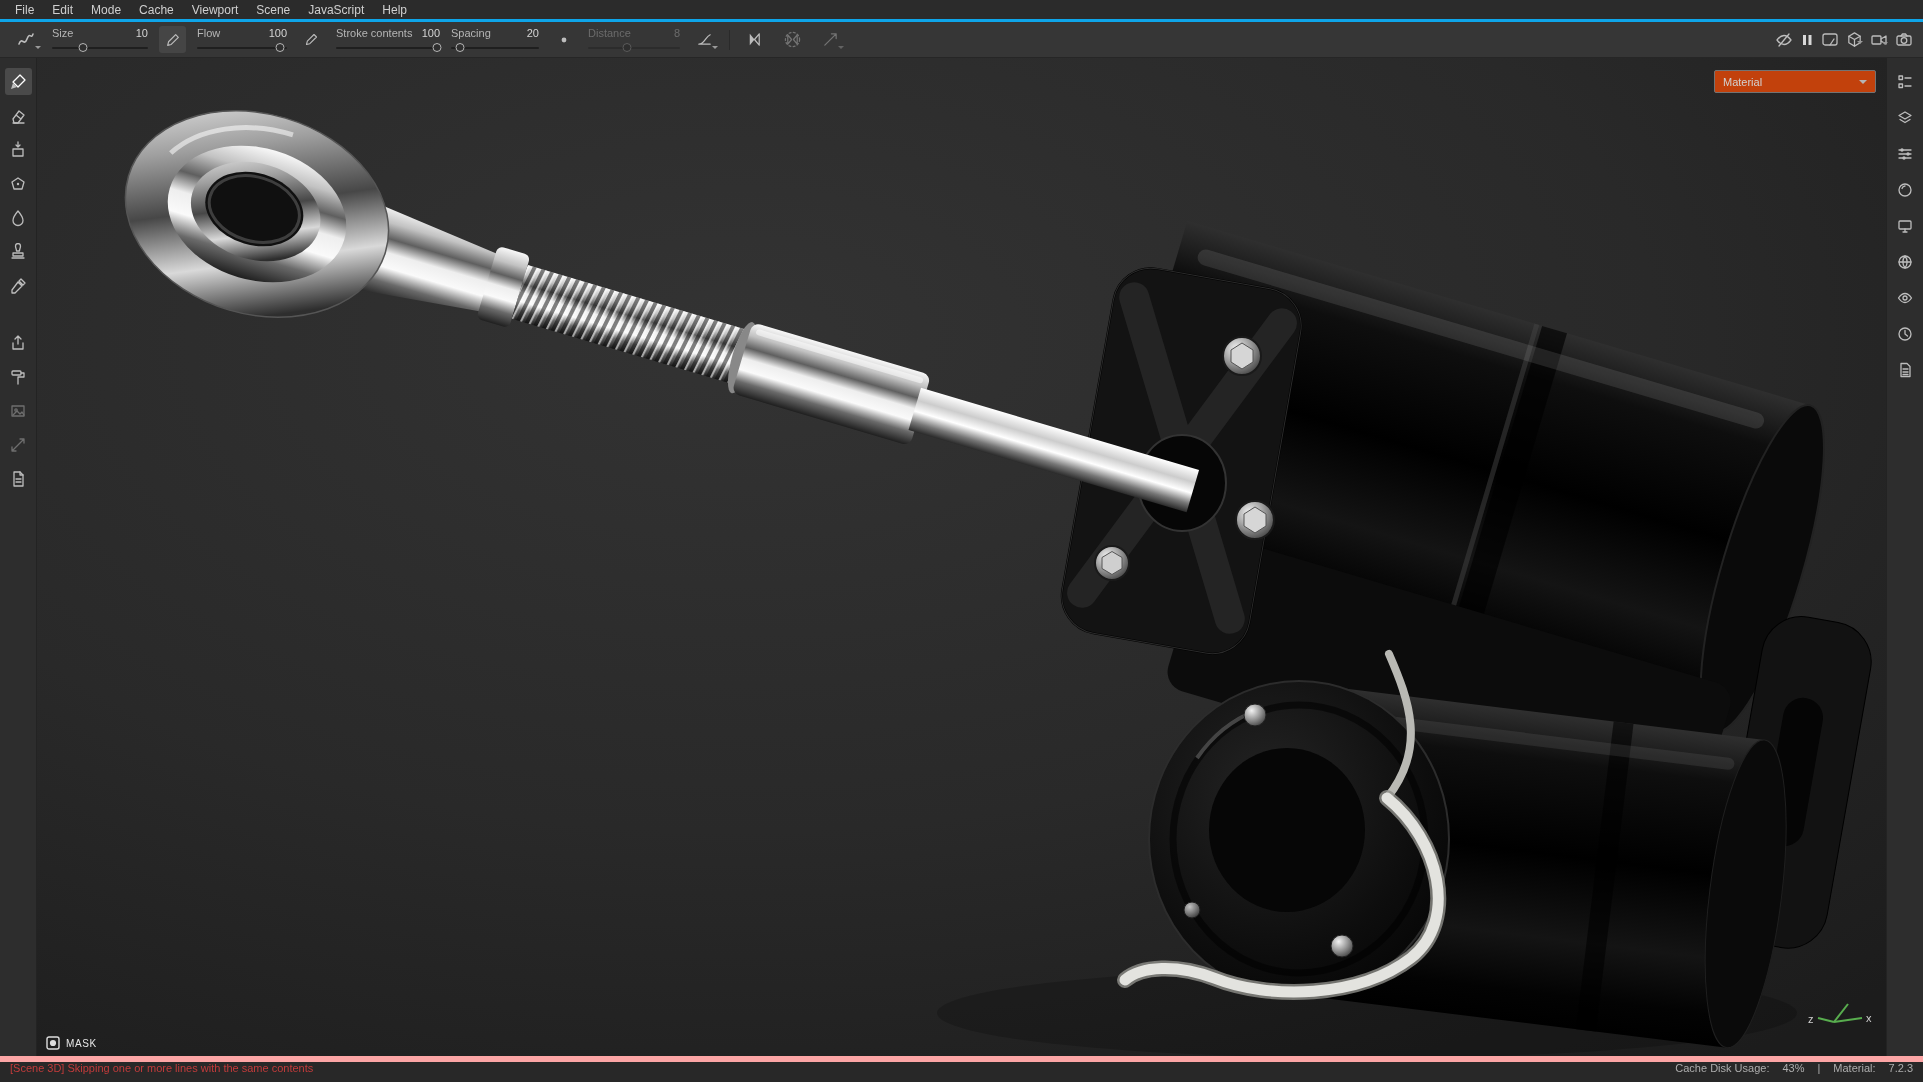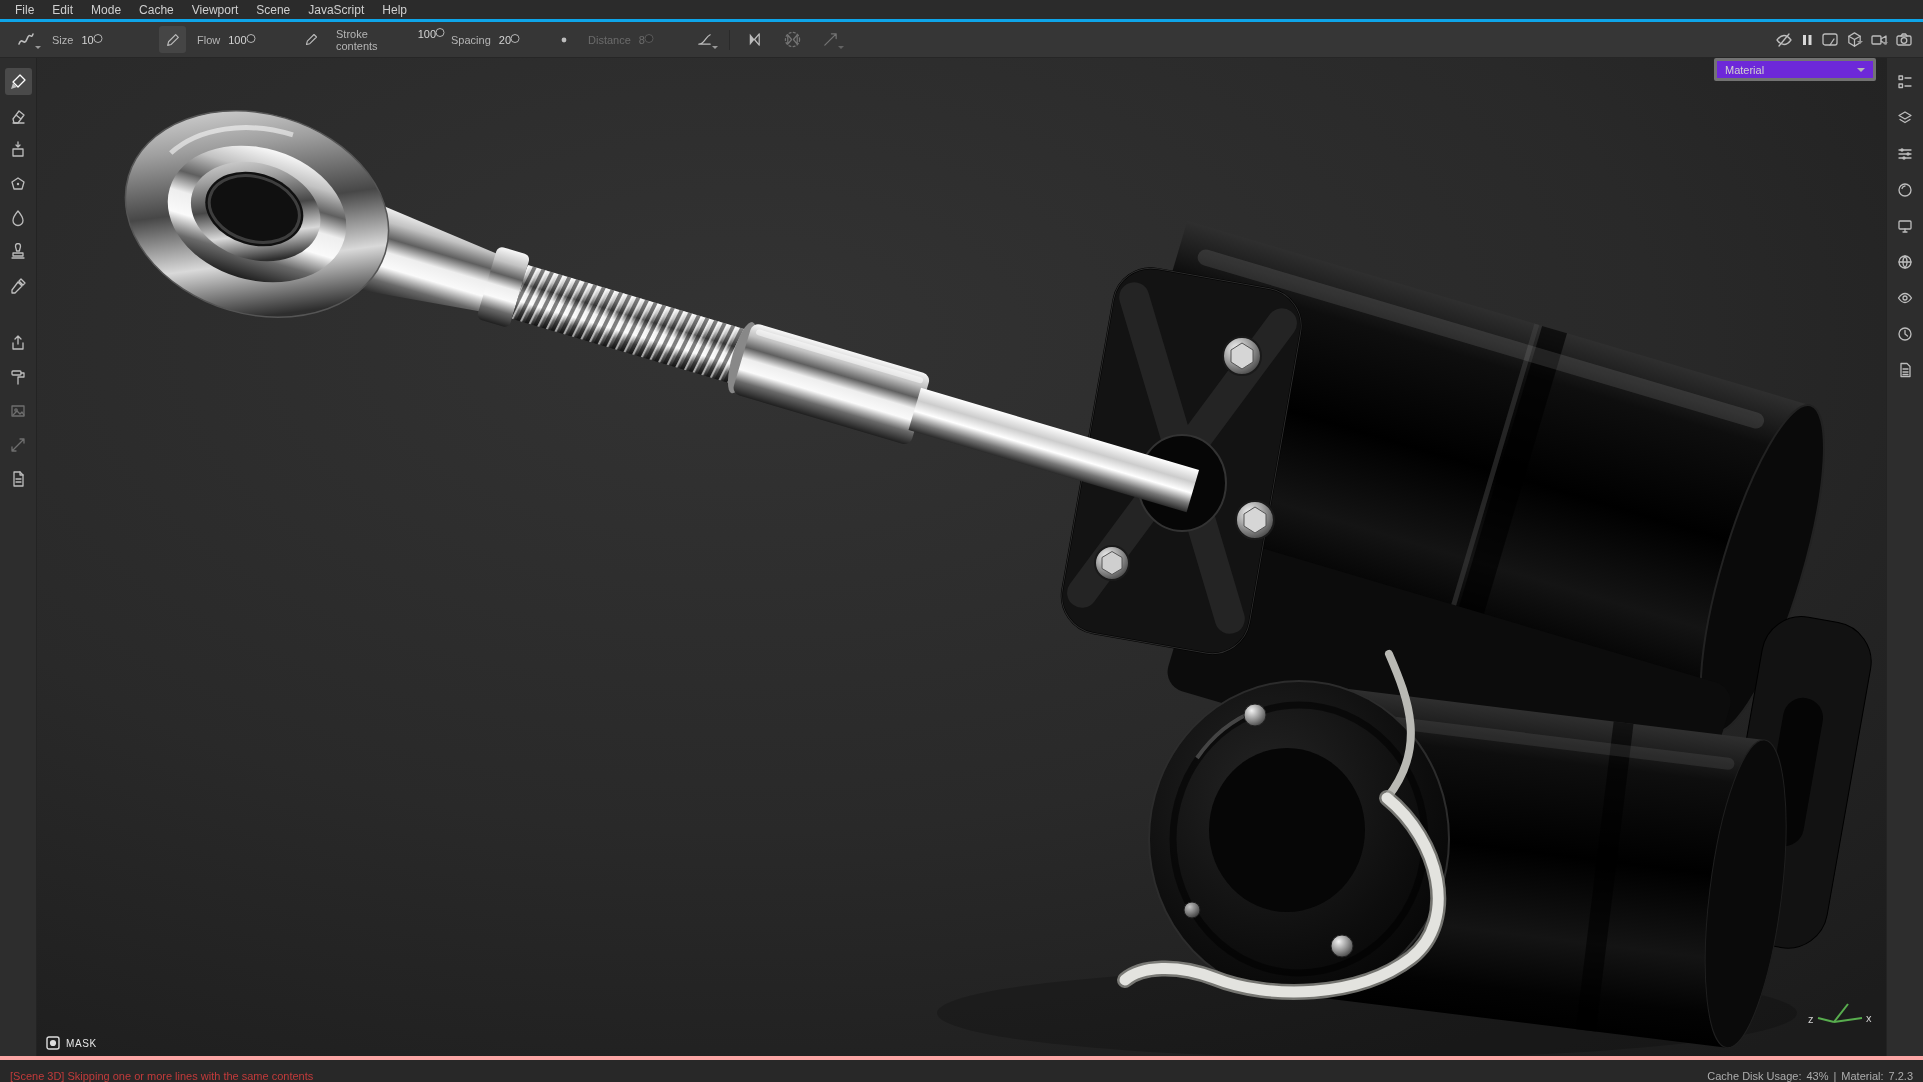"Size" .param { flex-direction: row -> column; justify-content: flex-start -> space-between }
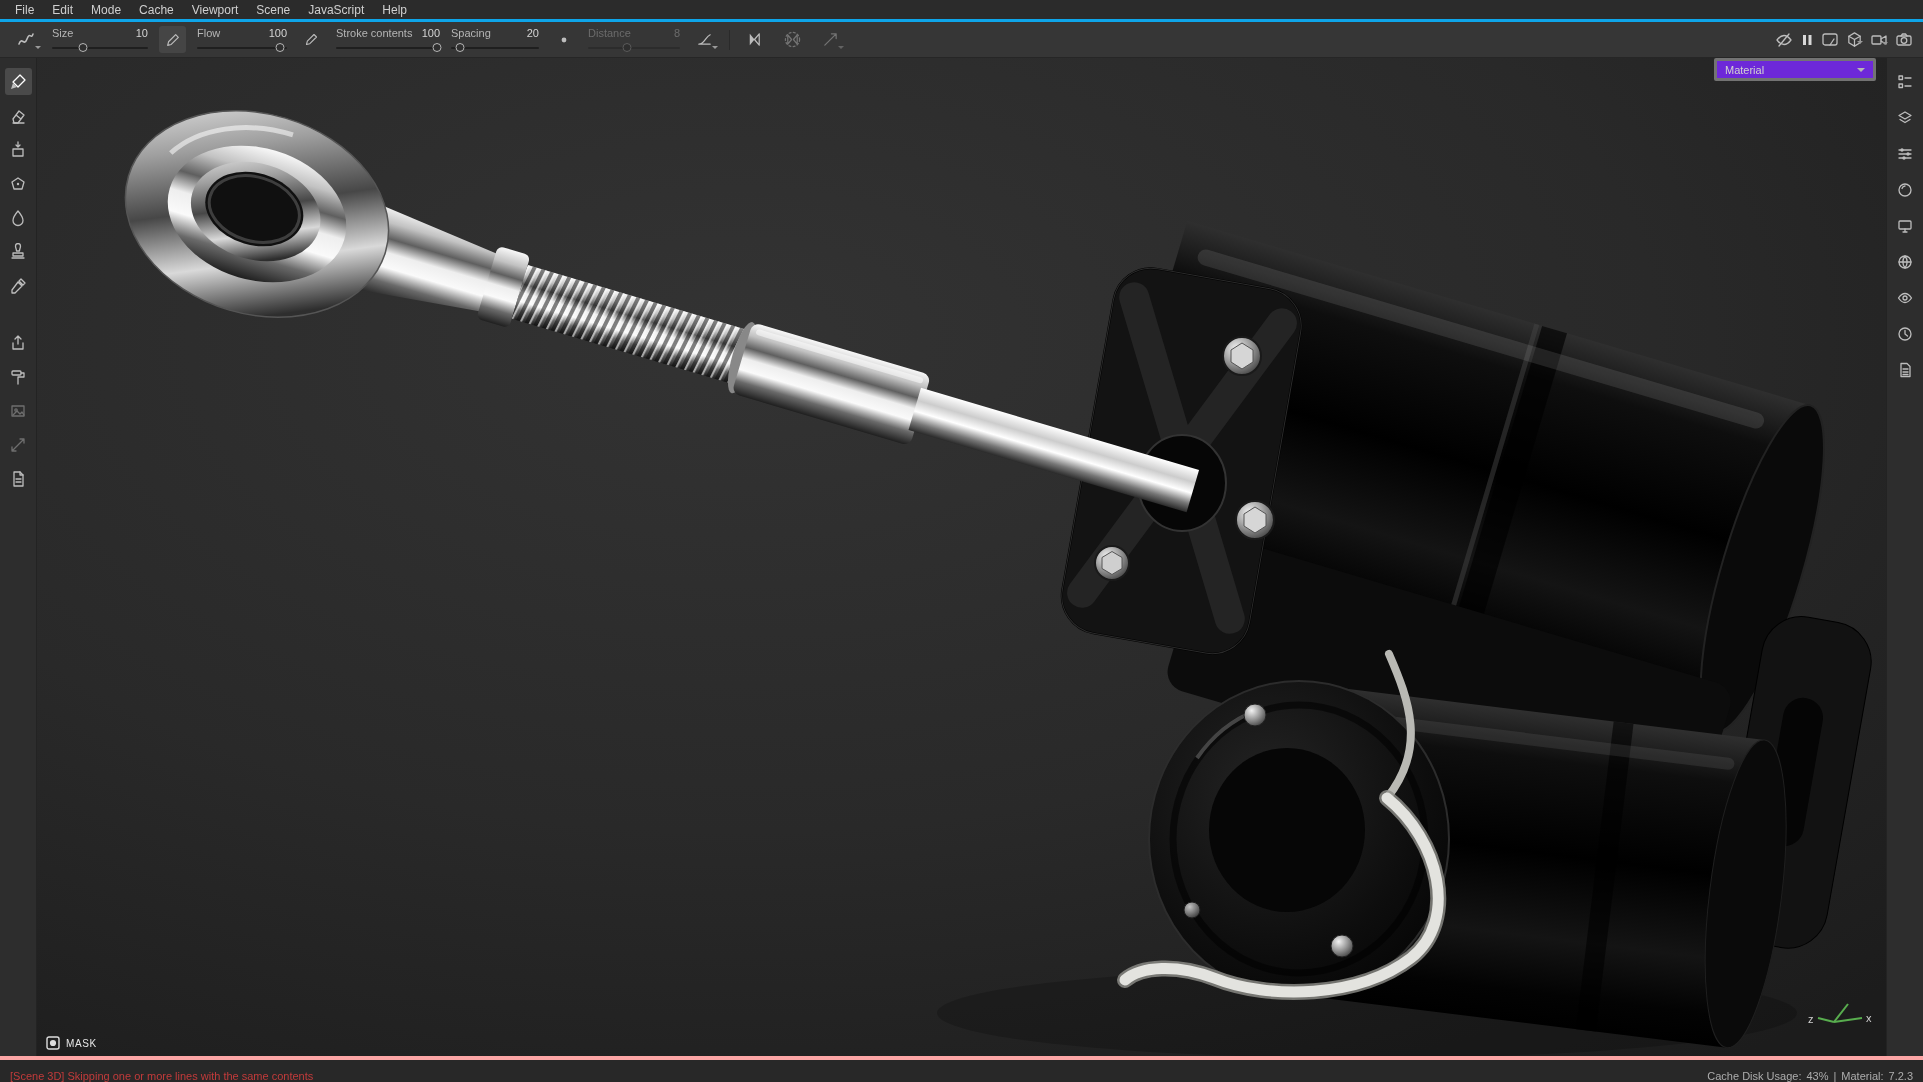"Material" .material-dd { background: #6d28d9 -> #c2410c; border: 3px solid #737373 -> 1px solid #737373; top: 0 -> 12px }
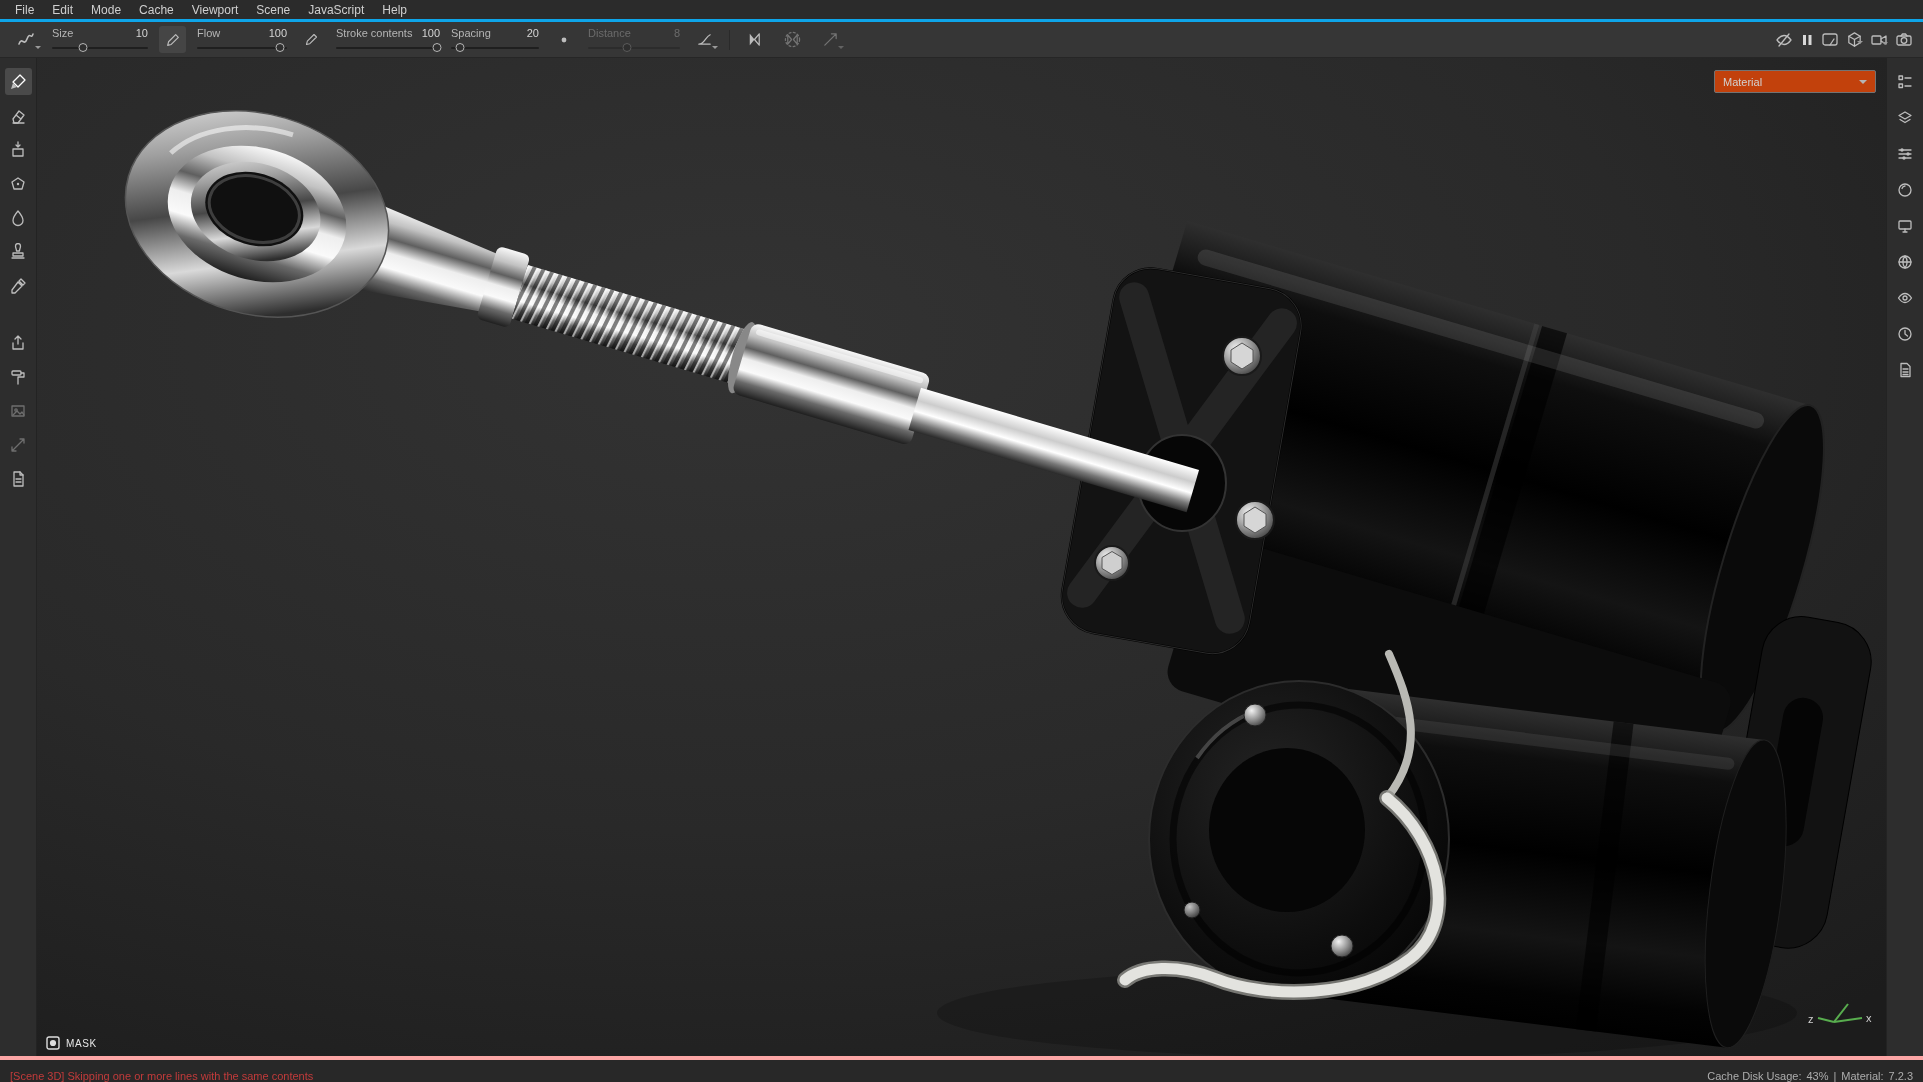"[Scene 3D] Skipping one or" .statusbar { align-items: flex-end -> flex-start; border-top: 4px solid #fca5a5 -> 6px solid #fca5a5 }
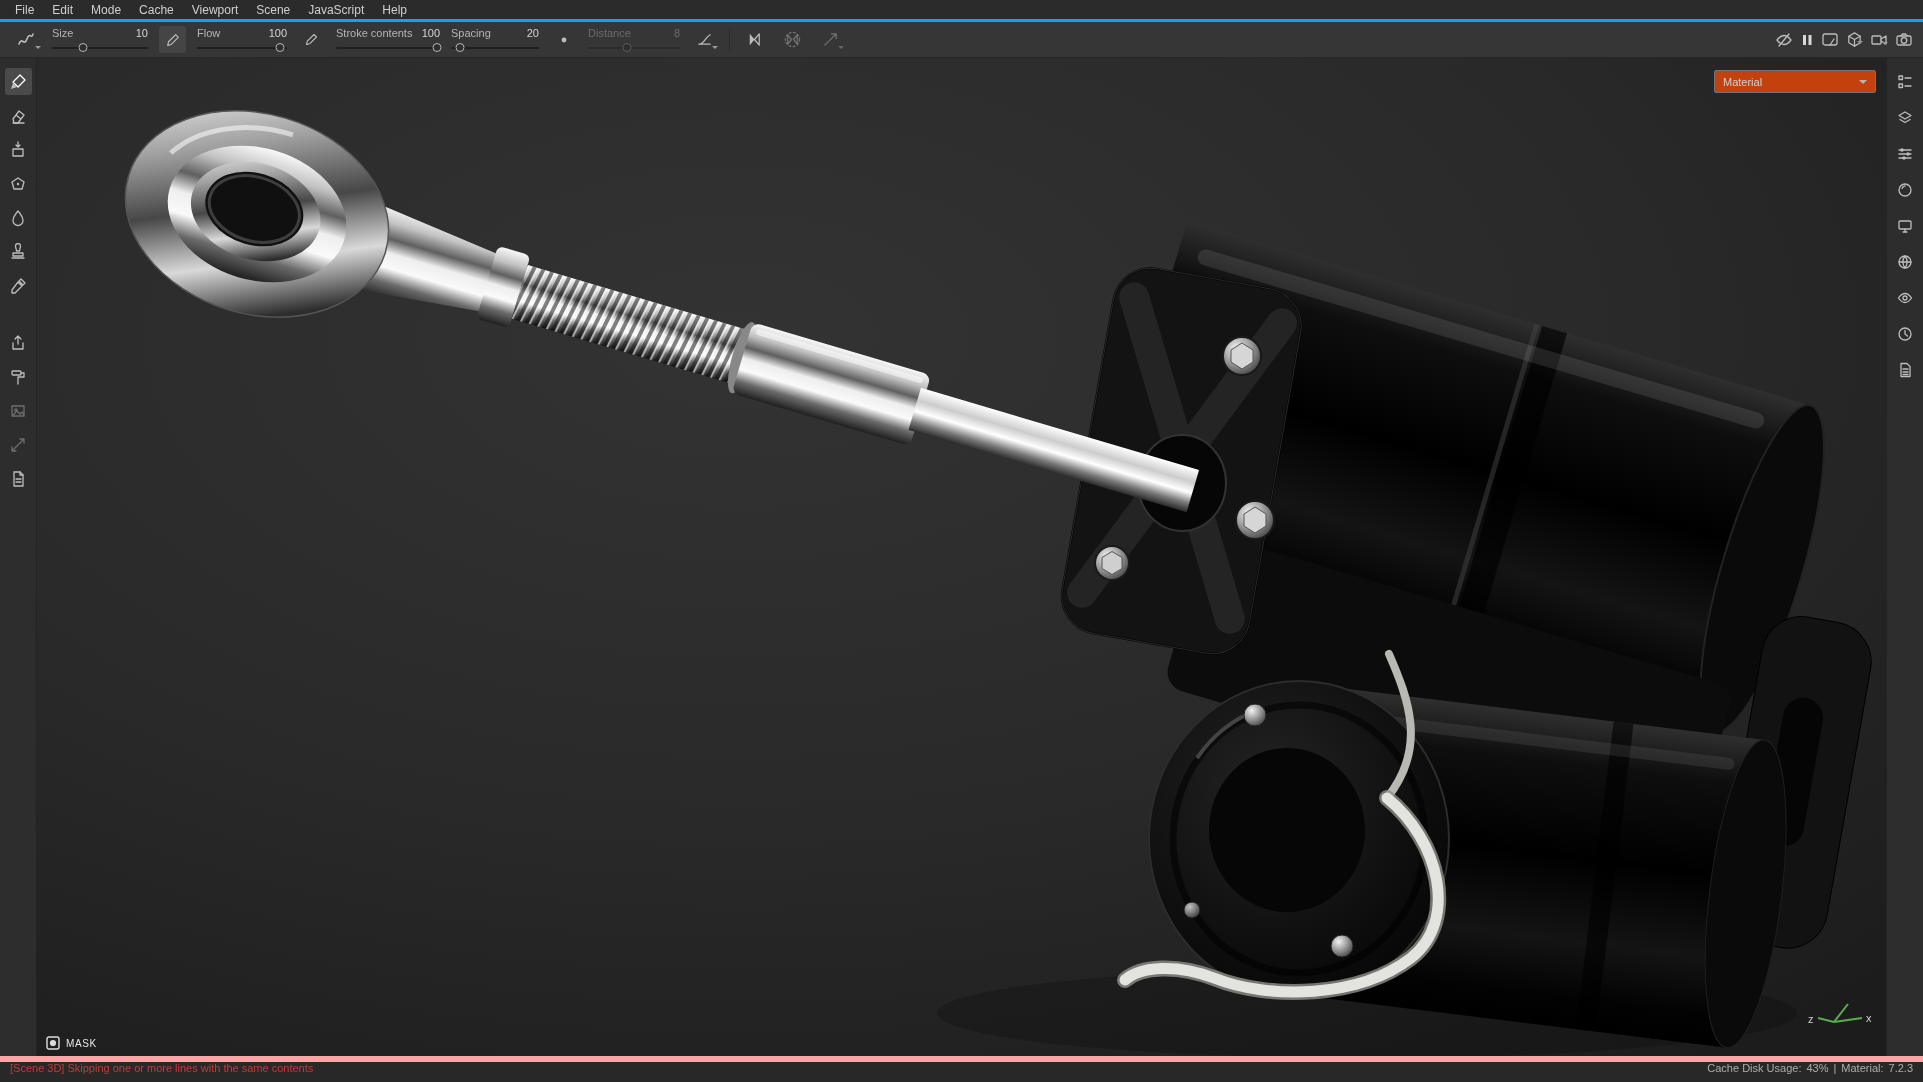"Cache Disk Usage:" .status-right { gap: 5px -> 13px }
